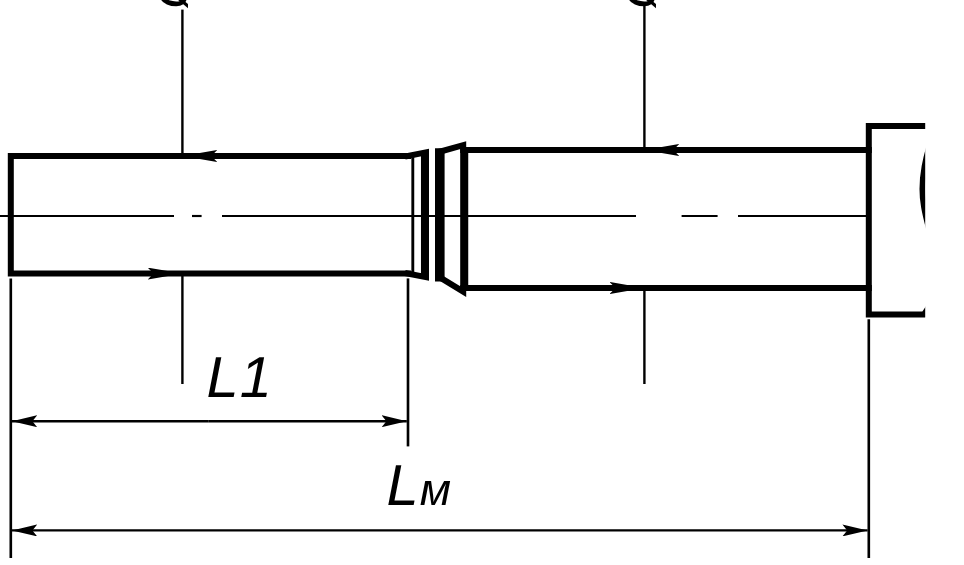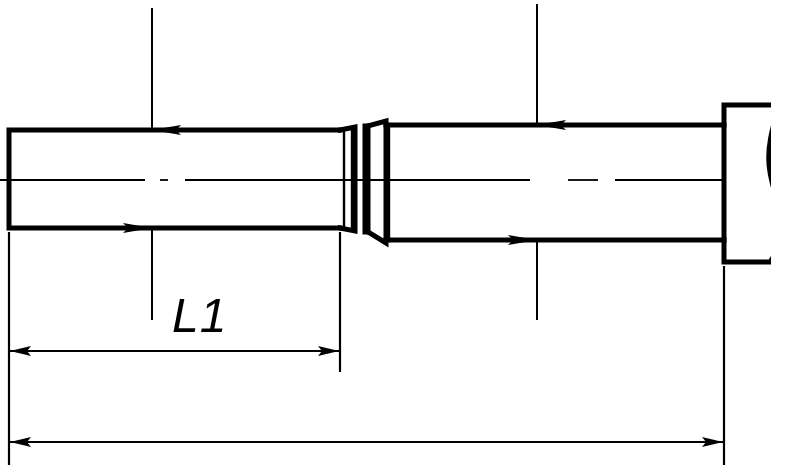"L1" #stage { text-align: right -> none }
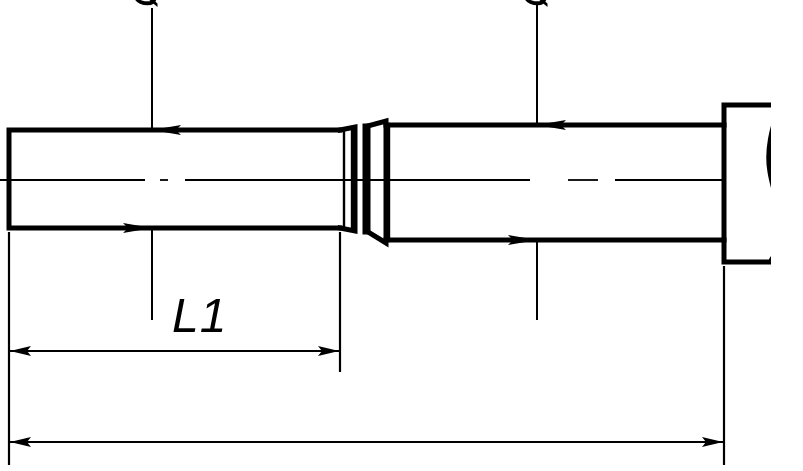"Lм" div.dim-label { html: none -> <div><span>L</span><span>м</span></div> }
